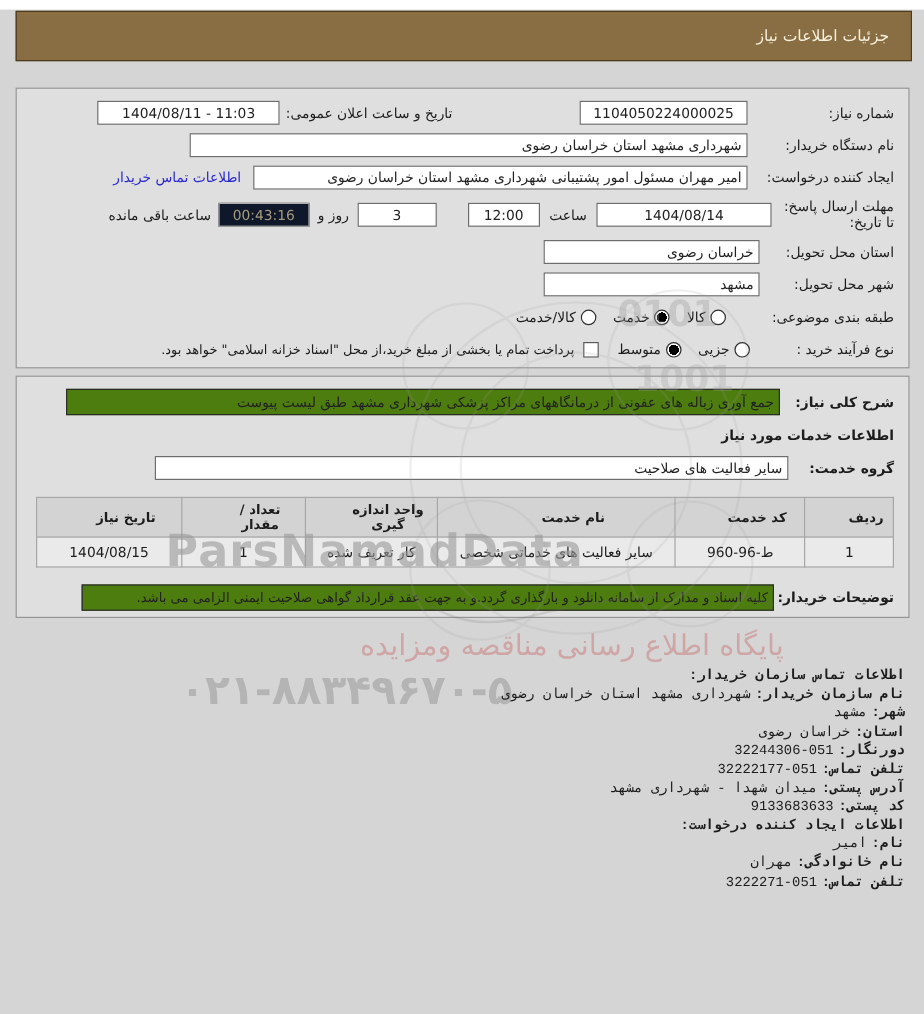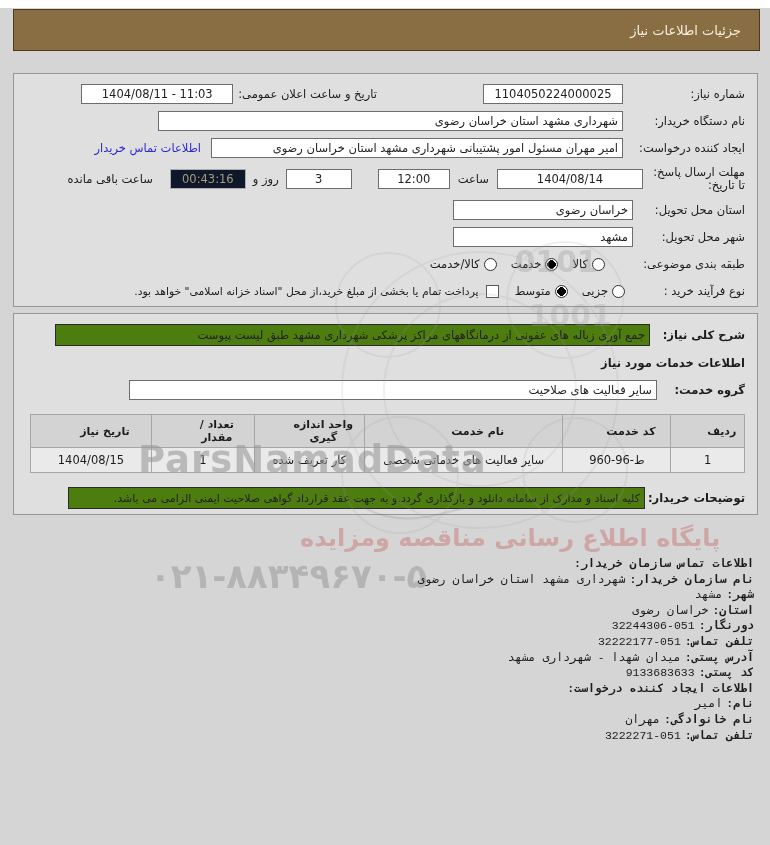"ساعت باقی مانده" span.lbl { margin-right: 17px -> 6px }
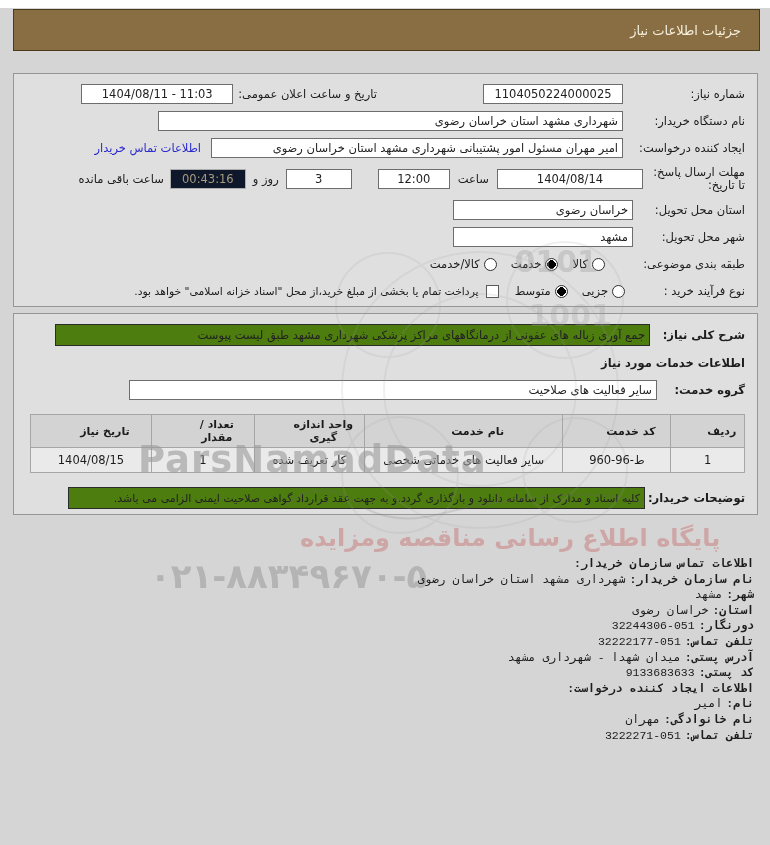"12:00" div.inp { width: 72px -> 60px }
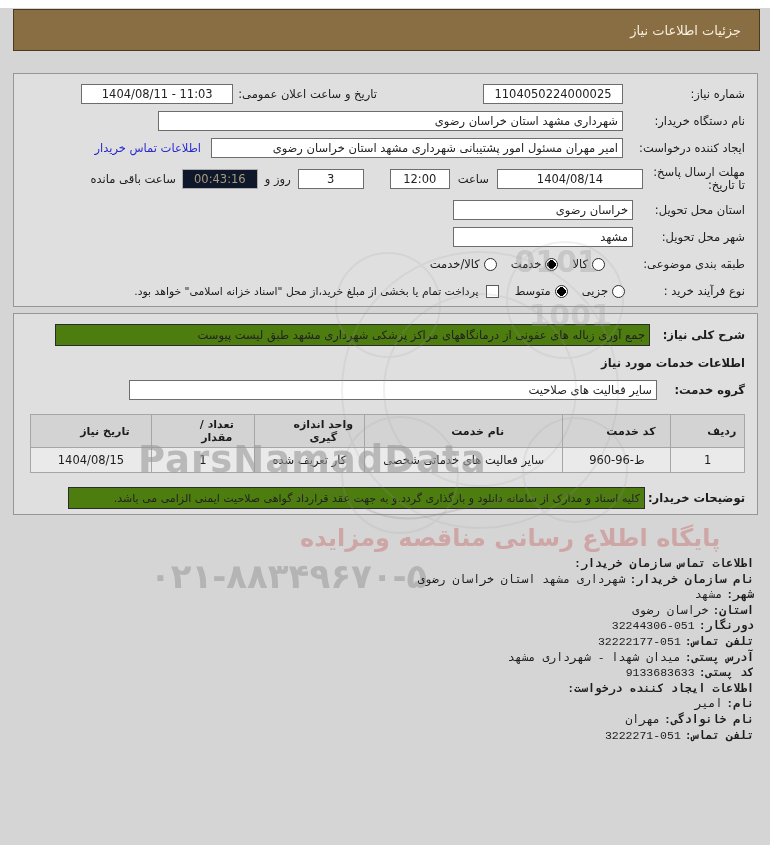"پایگاه اطلاع رسانی مناقصه ومزایده" .wm-red { font-weight: bold -> normal }
